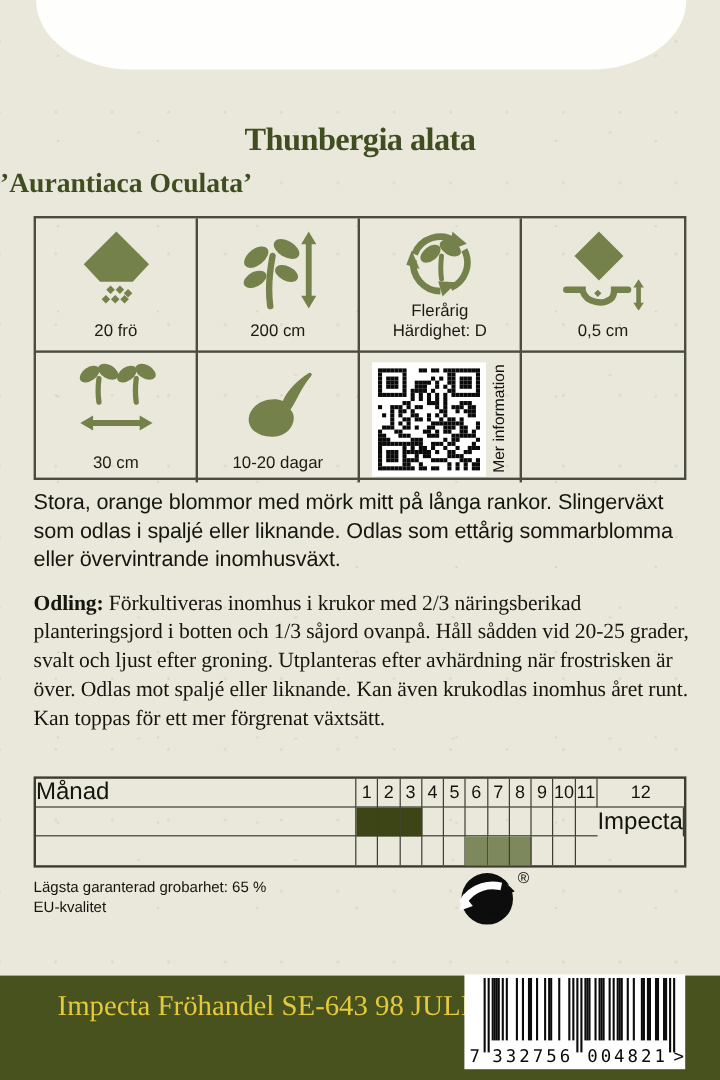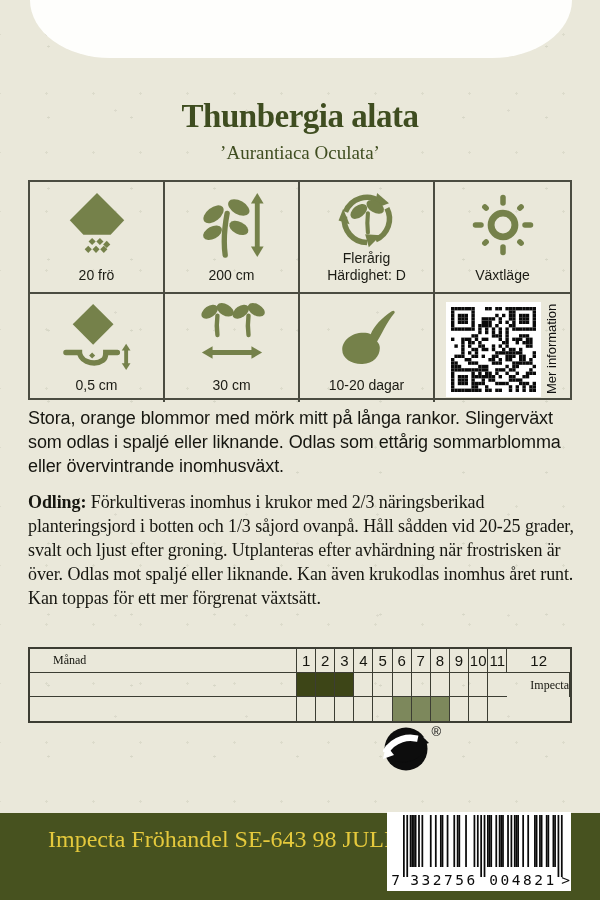"Thunbergia alata" .title { font-size: 33px -> 27px }
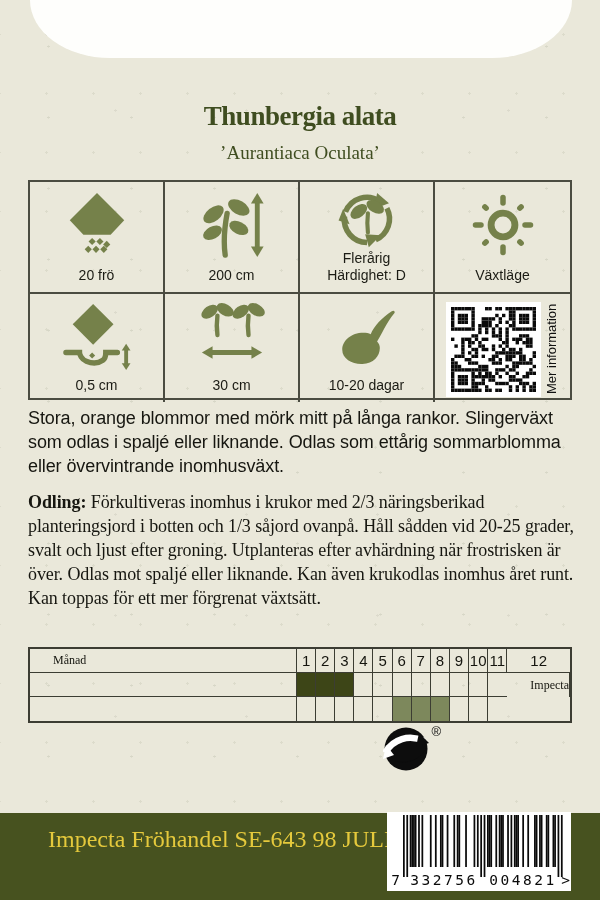"’Aurantiaca Oculata’" .subtitle { font-size: 19px -> 23px; font-weight: 400 -> 700; text-align: center -> none }
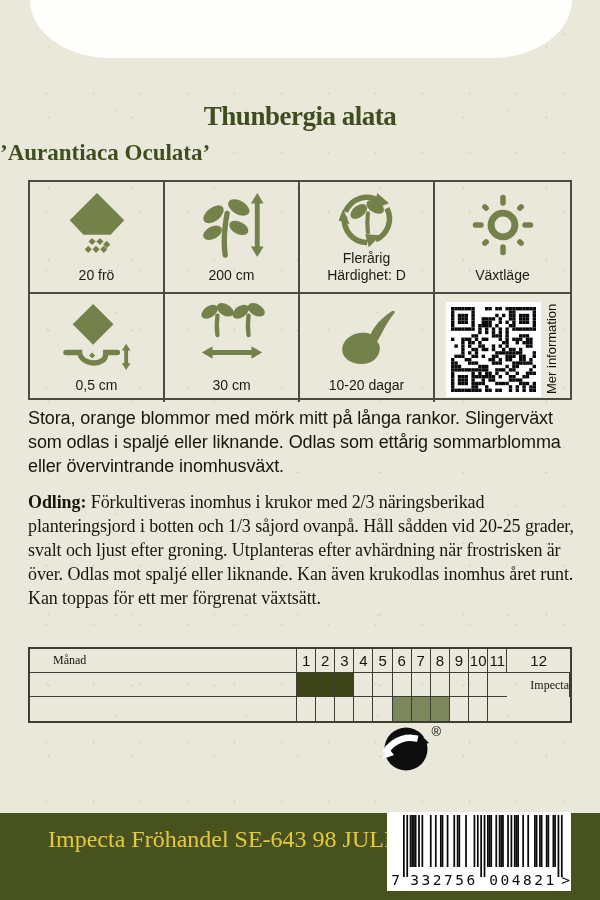"Växtläge" div.cell { html: <div> <span> <svg> <circle></circle> <g> <rect></rect> <rect></rect> <rect></rect> <rect></rect> <rect></rect> <rect></rect> <rect></rect> <rect></rect> </g> </svg> </span> <span>Växtläge</span> <span></span> </div> -> none }
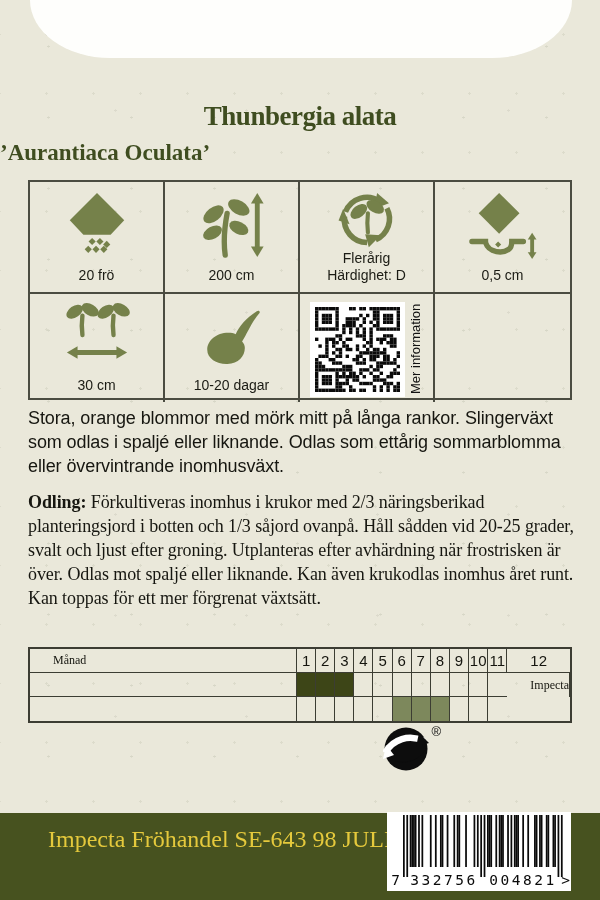"Månad" .cal-cell.lbl { font-family: Liberation Serif, serif -> none; font-size: 12px -> 20px; padding-left: 23px -> 0 }
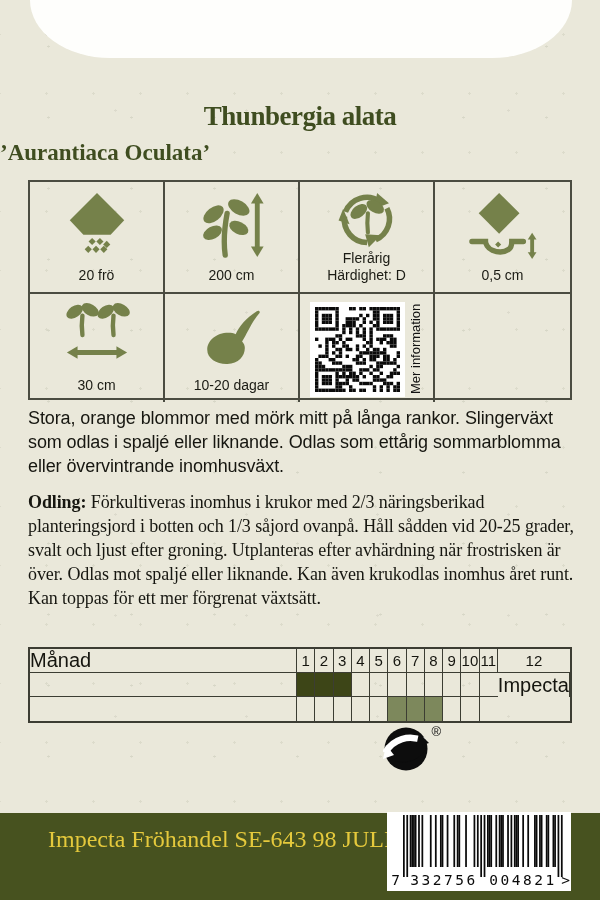"Lägsta garanterad grobarhet: 65 %" div.footnotes { html: none -> <div> <div>Lägsta garanterad grobarhet: 65 %</div> <div>EU-kvalitet</div> </div> }
